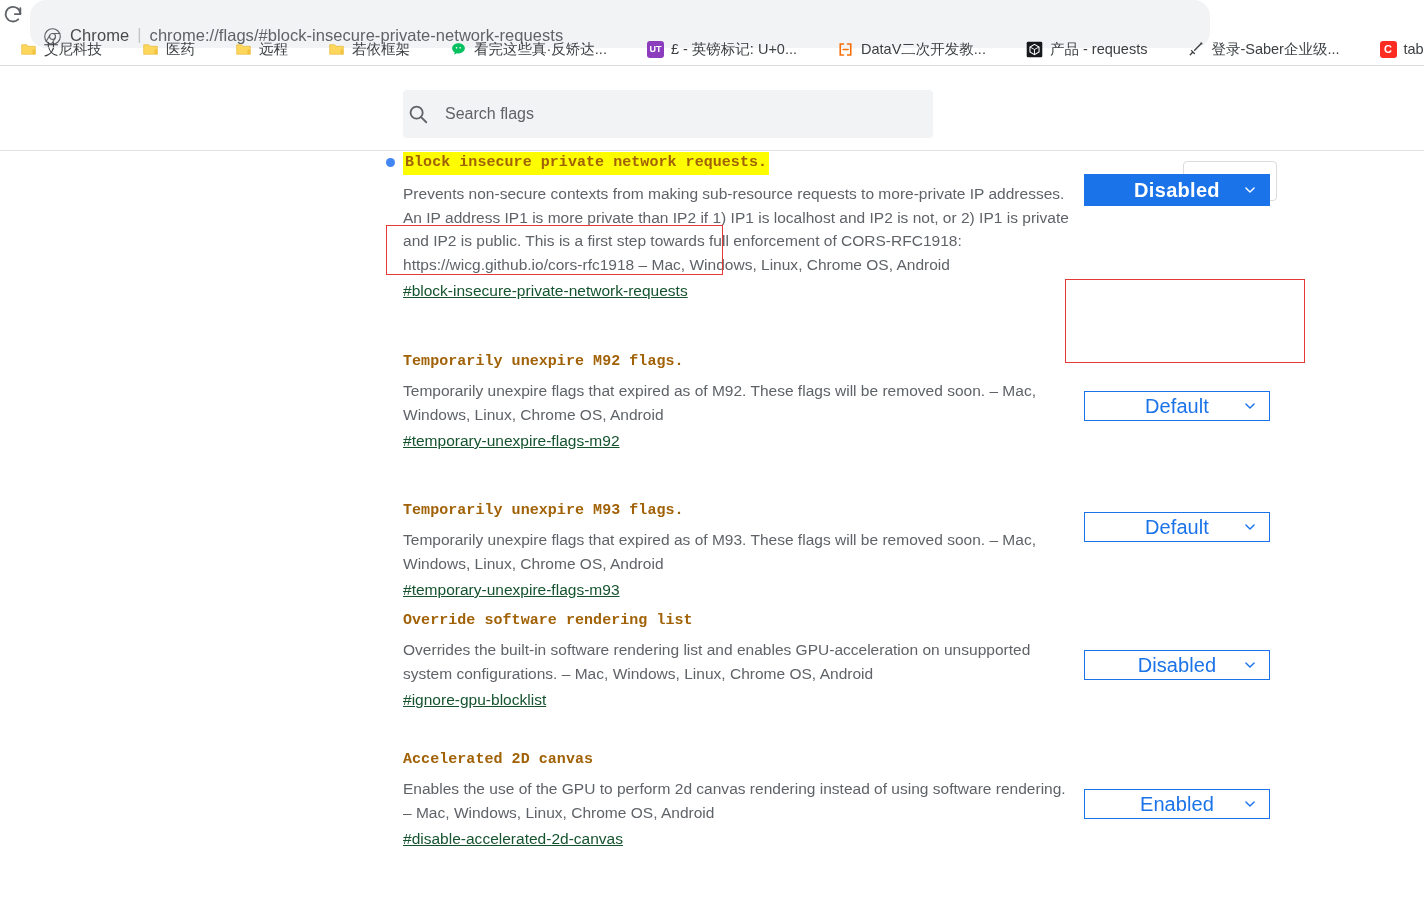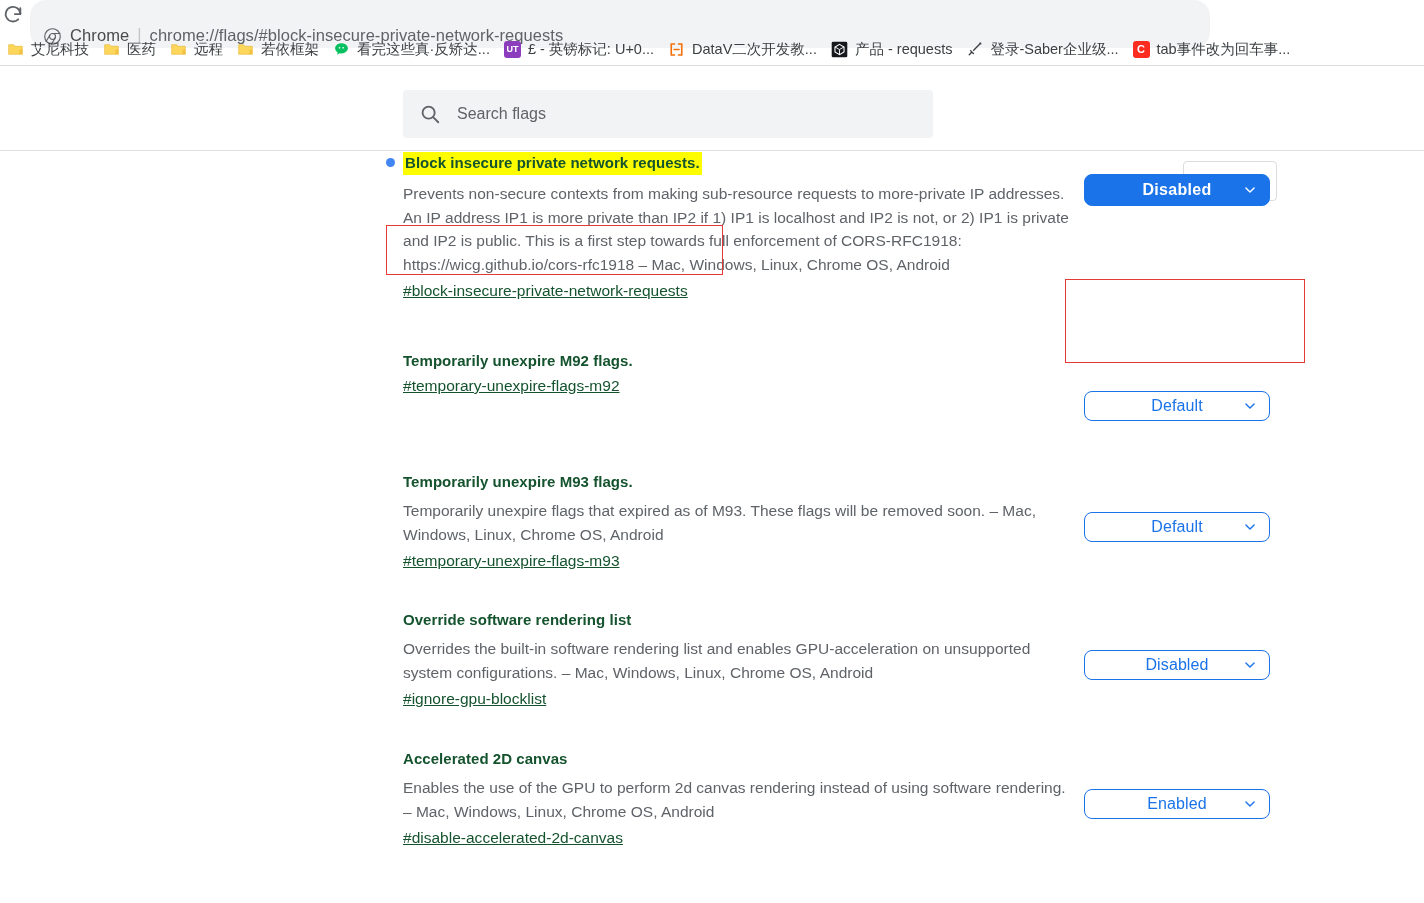"艾尼科技" .bookmark { padding: 0 7px -> 0 20px }
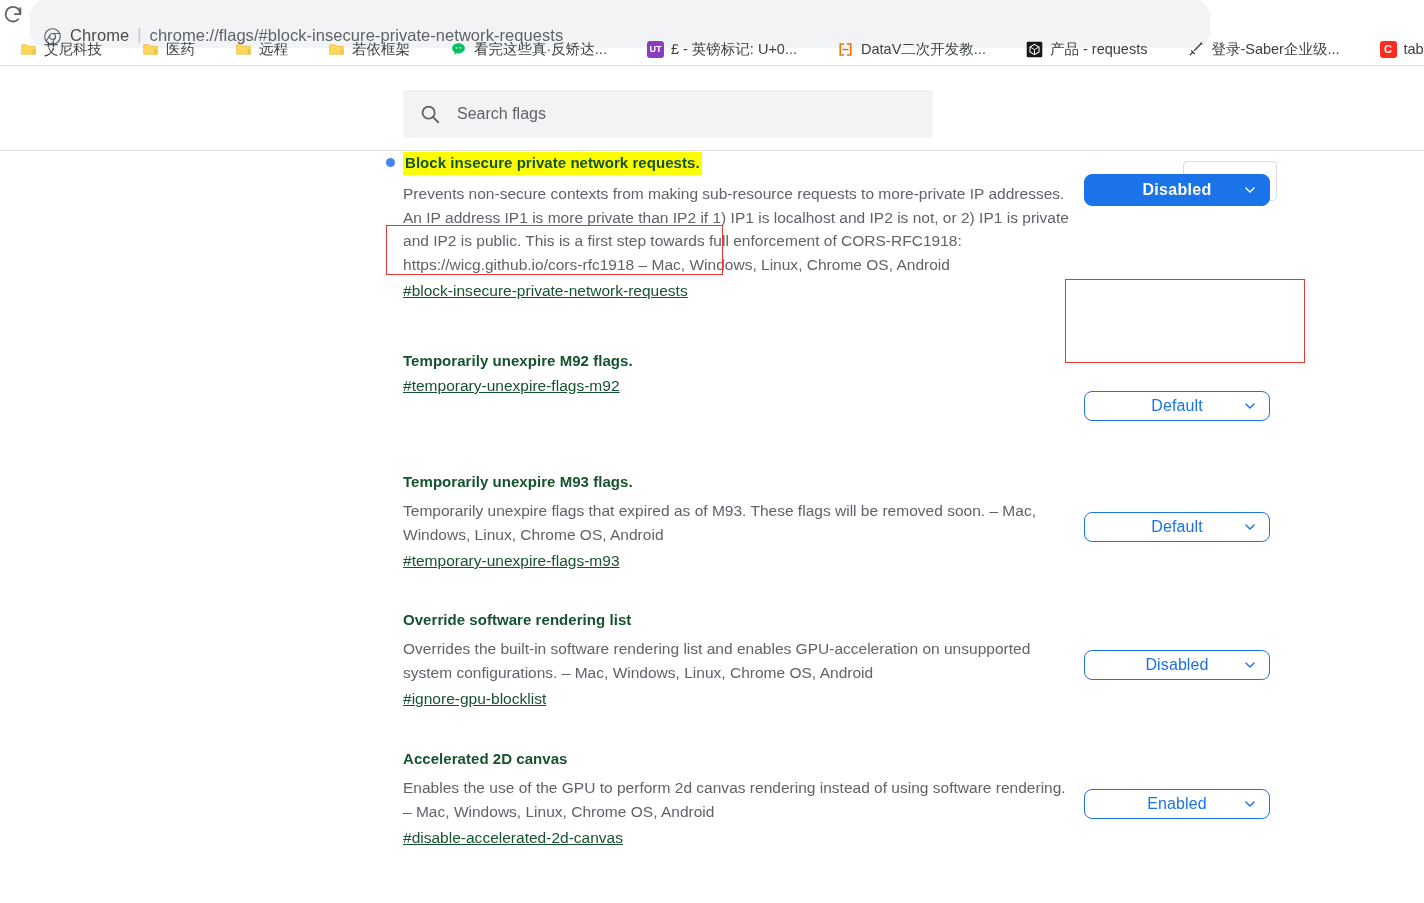"Search flags" #search-box { padding-left: 16px -> 4px }
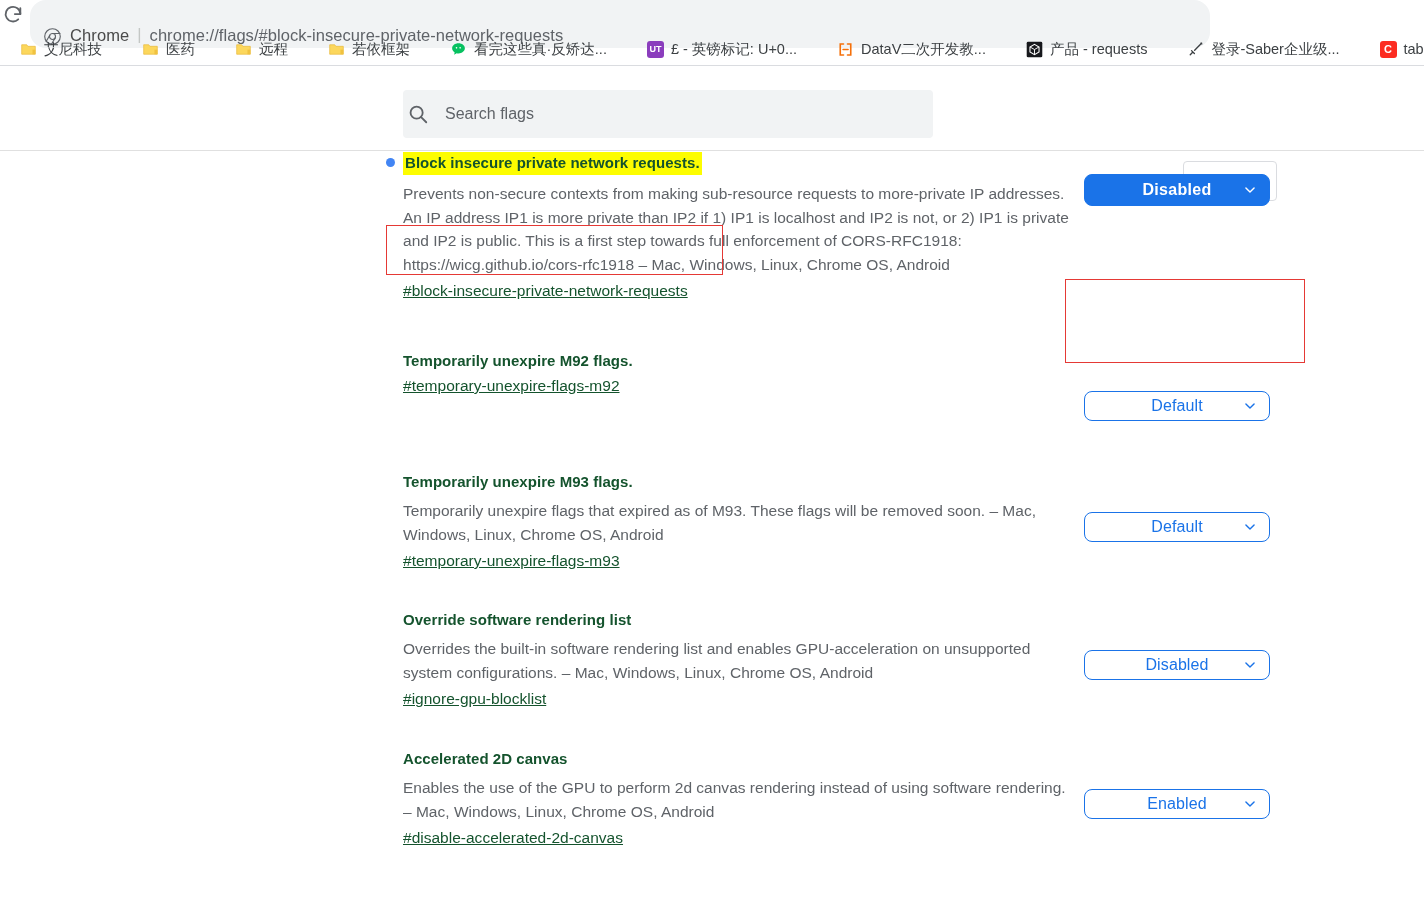"Block insecure private network requests." .flag-title { color: #14532d -> #a16207; font-family: none -> Liberation Mono, monospace }
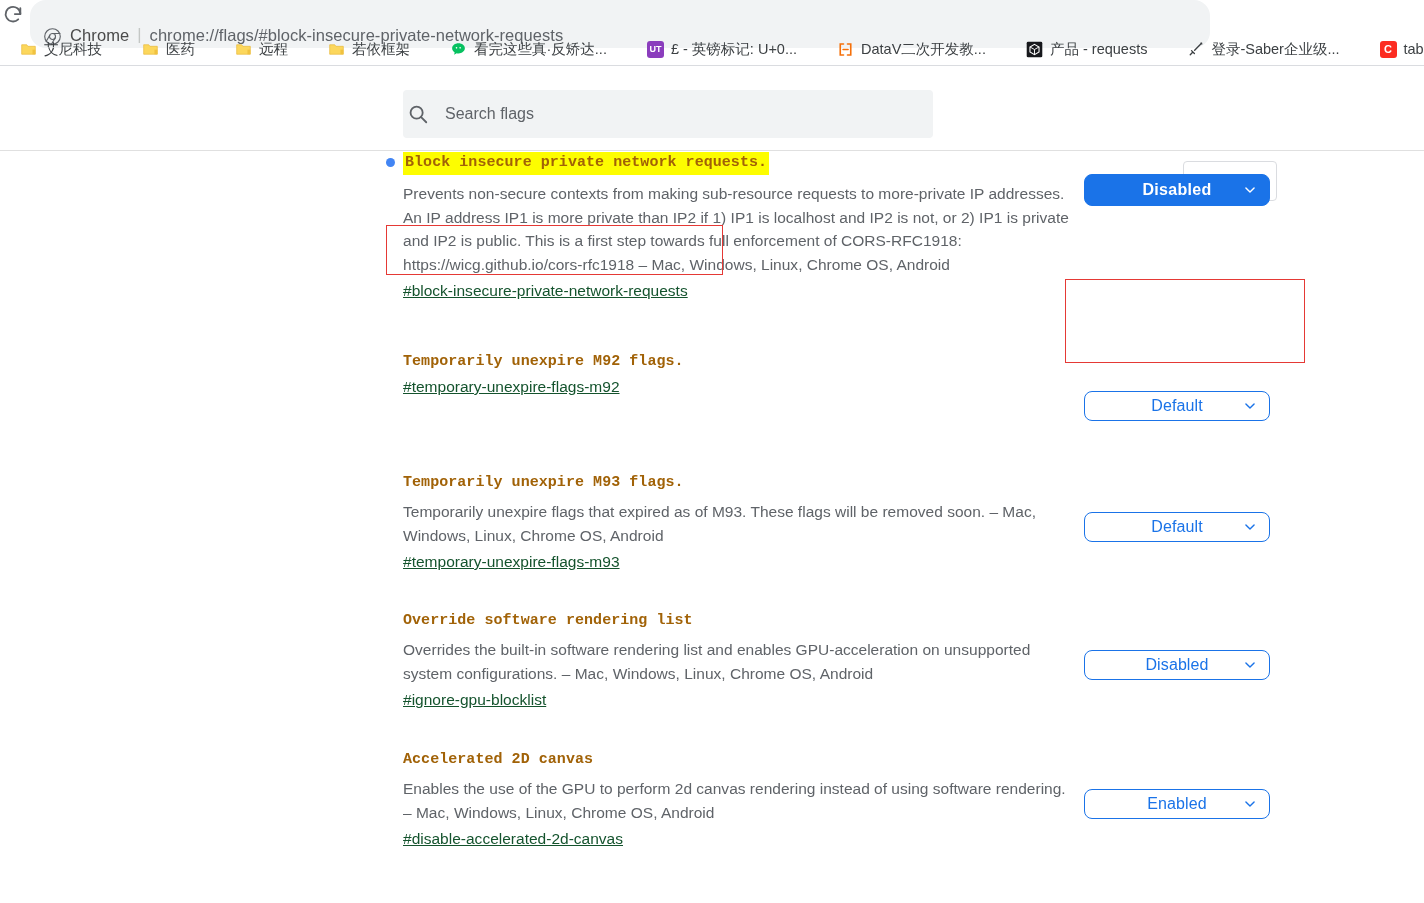"Disabled" .flag-select { border-radius: 8px -> 0; font-size: 16px -> 20px }
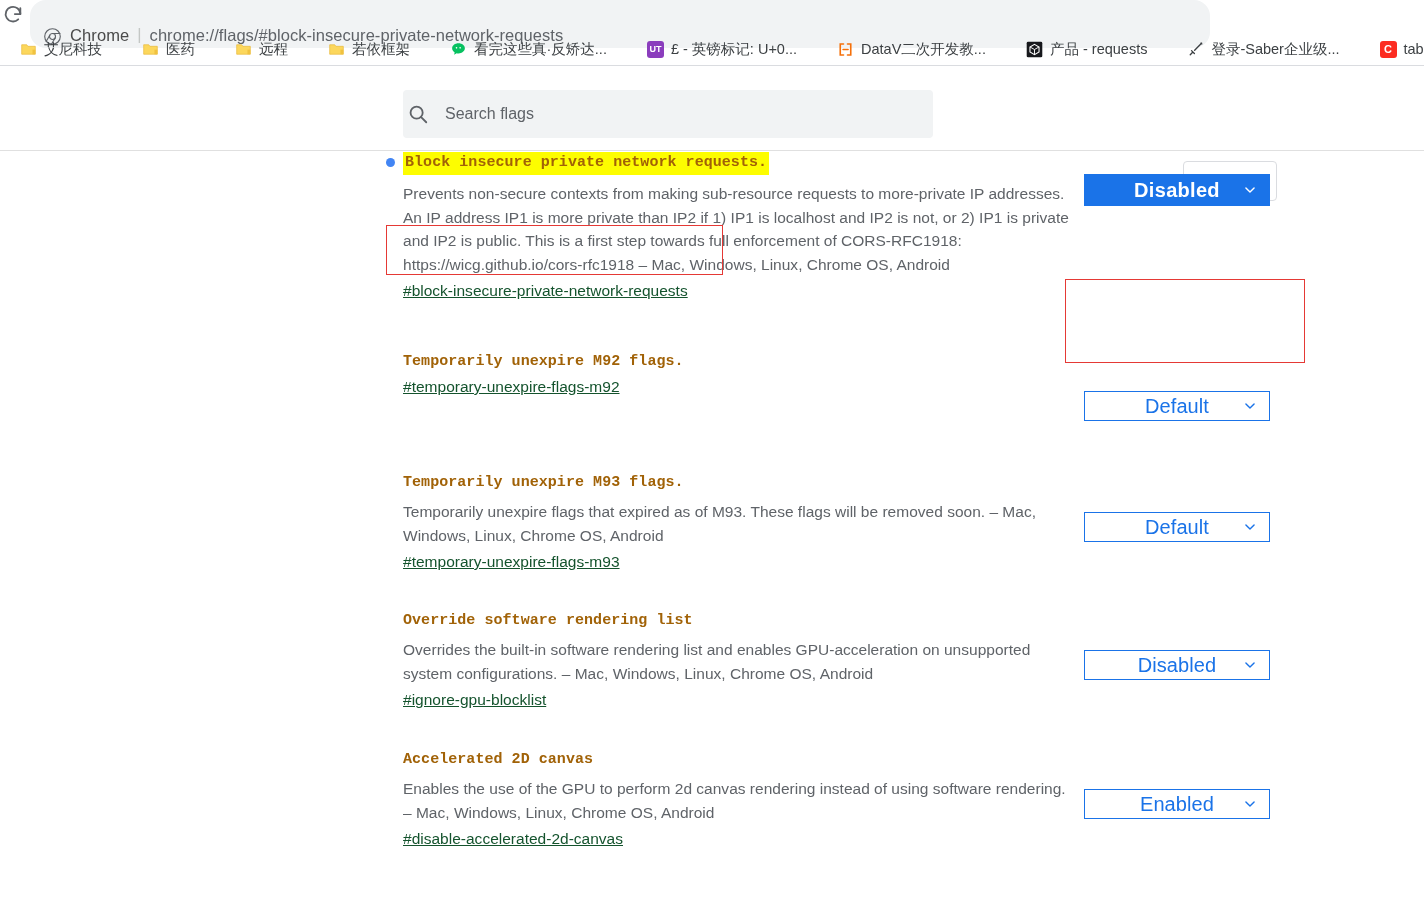"Temporarily unexpire flags that expired as of M92." div.flag-desc { html: none -> <div>Temporarily unexpire flags that expired as of M92. These flags will be removed soon. – Mac, Windows, Linux, Chrome OS, Android</div> }
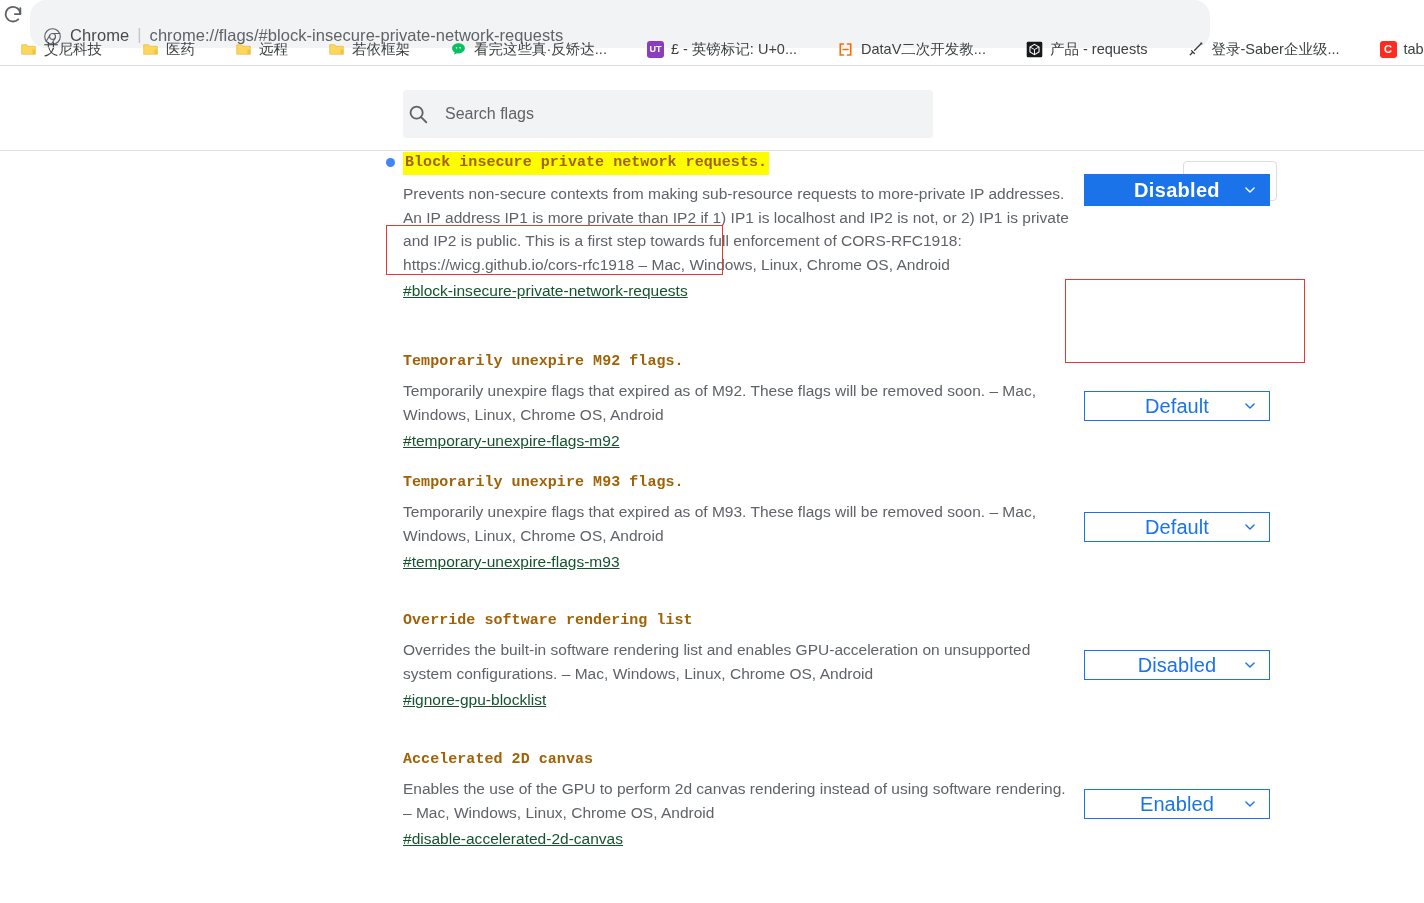"Temporarily unexpire M93 flags." div.flag-text { margin-top: none -> 28px }
